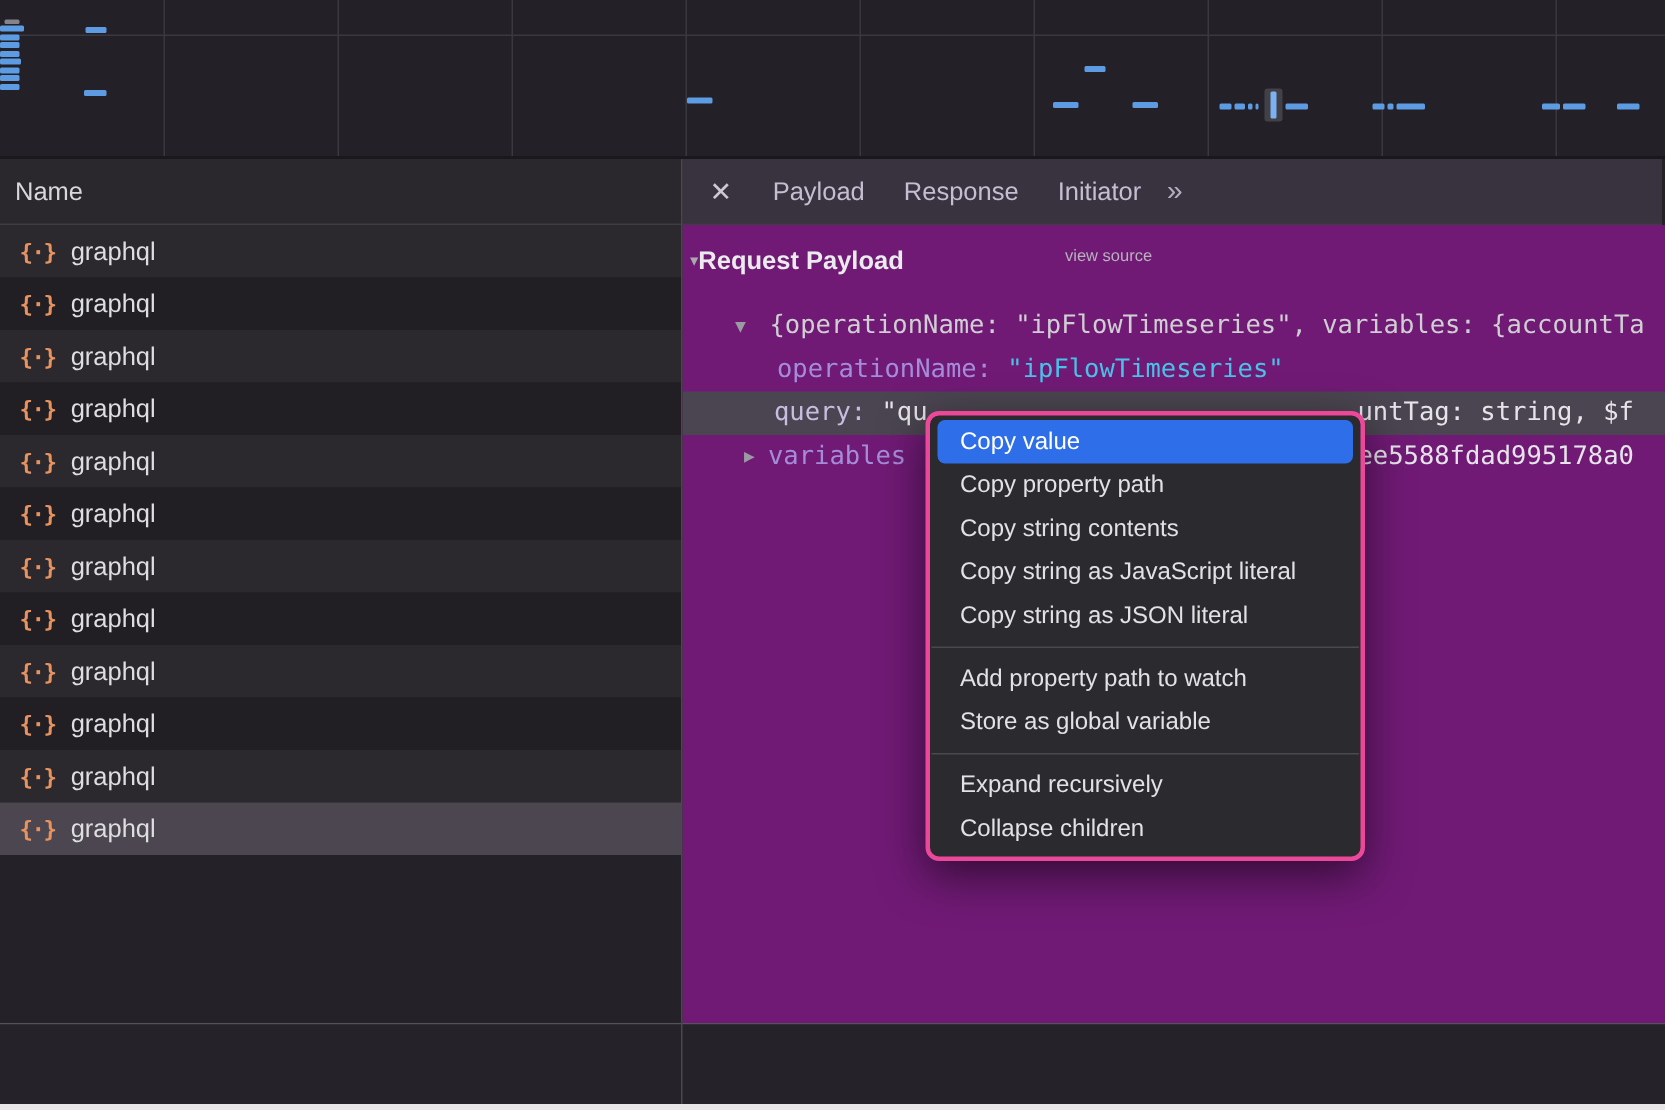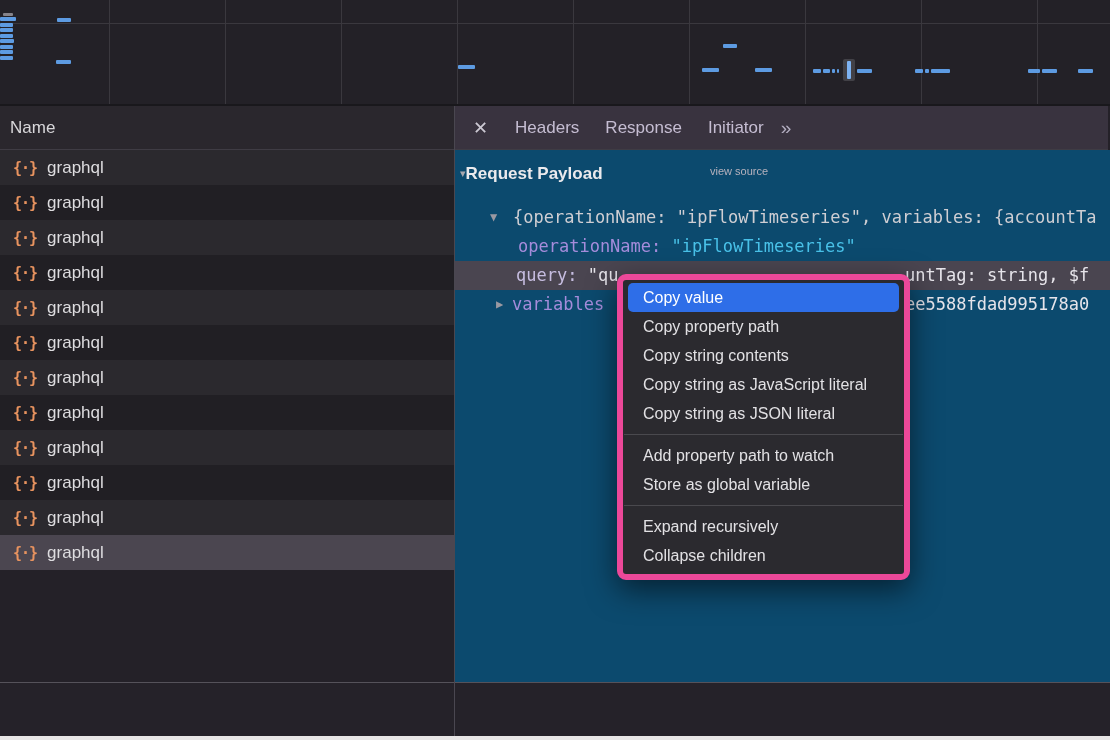"Headers" div.tab { text: Headers -> Payload }
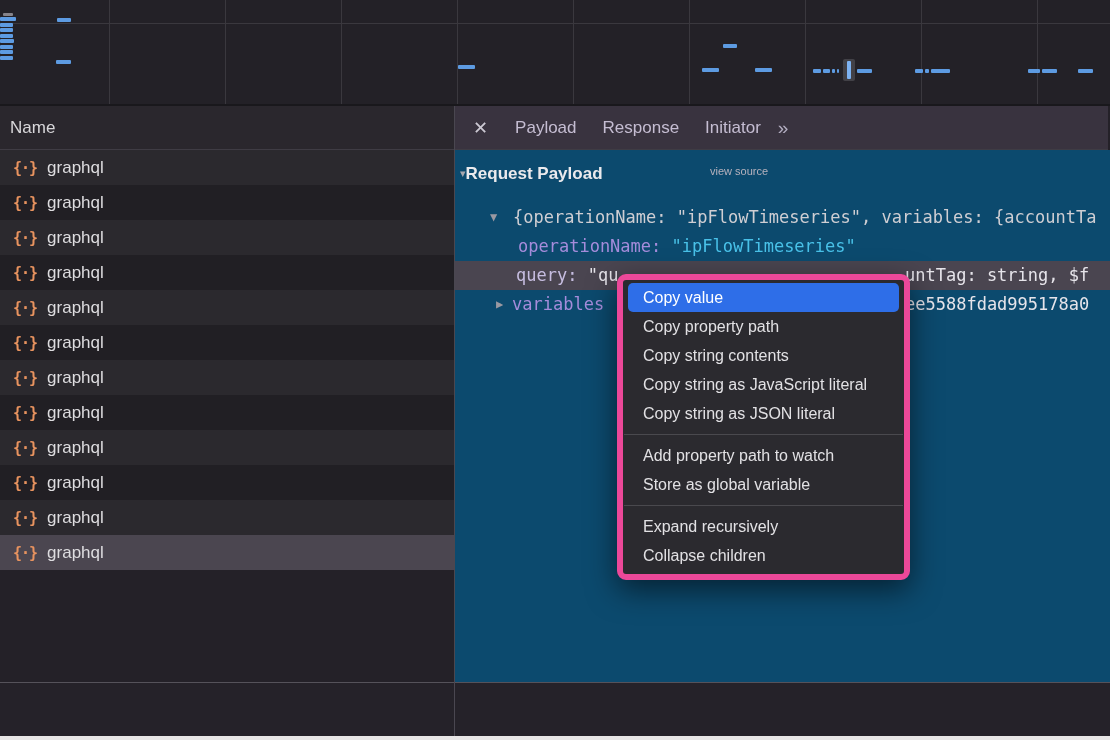"▾Request Payload" .payload-pane { background: #0c4a6e -> #701a75 }
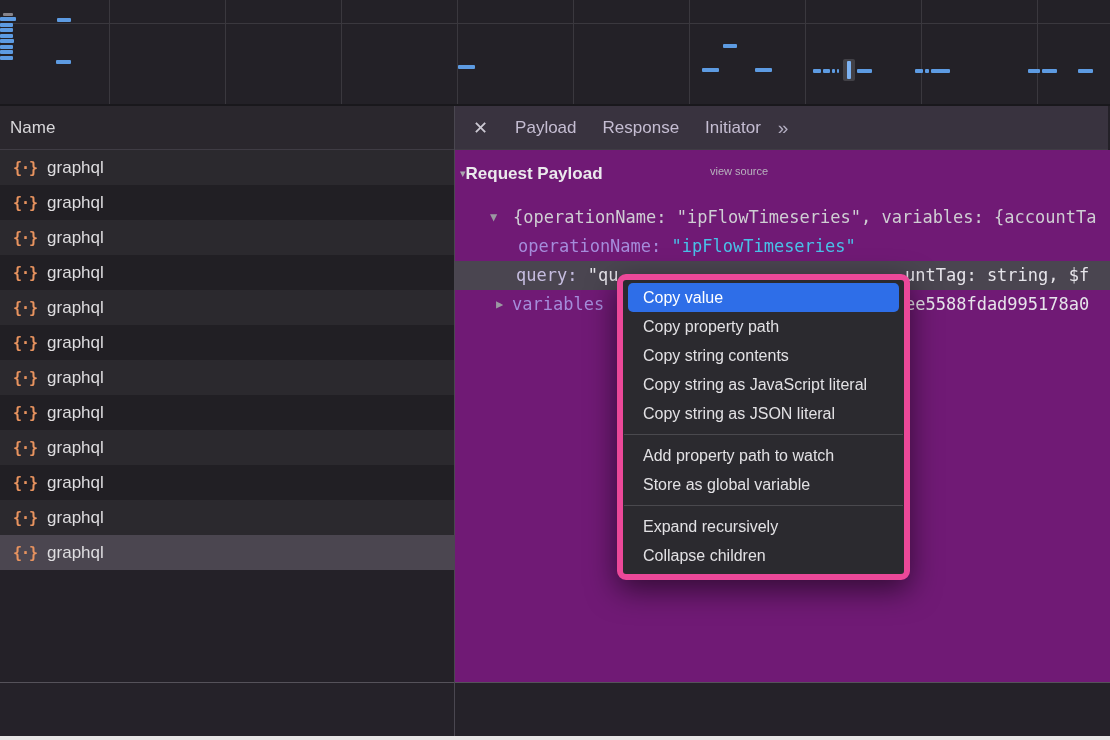"Copy value" .context-menu { border: 6px solid #ec4899 -> 3px solid #ec4899 }
